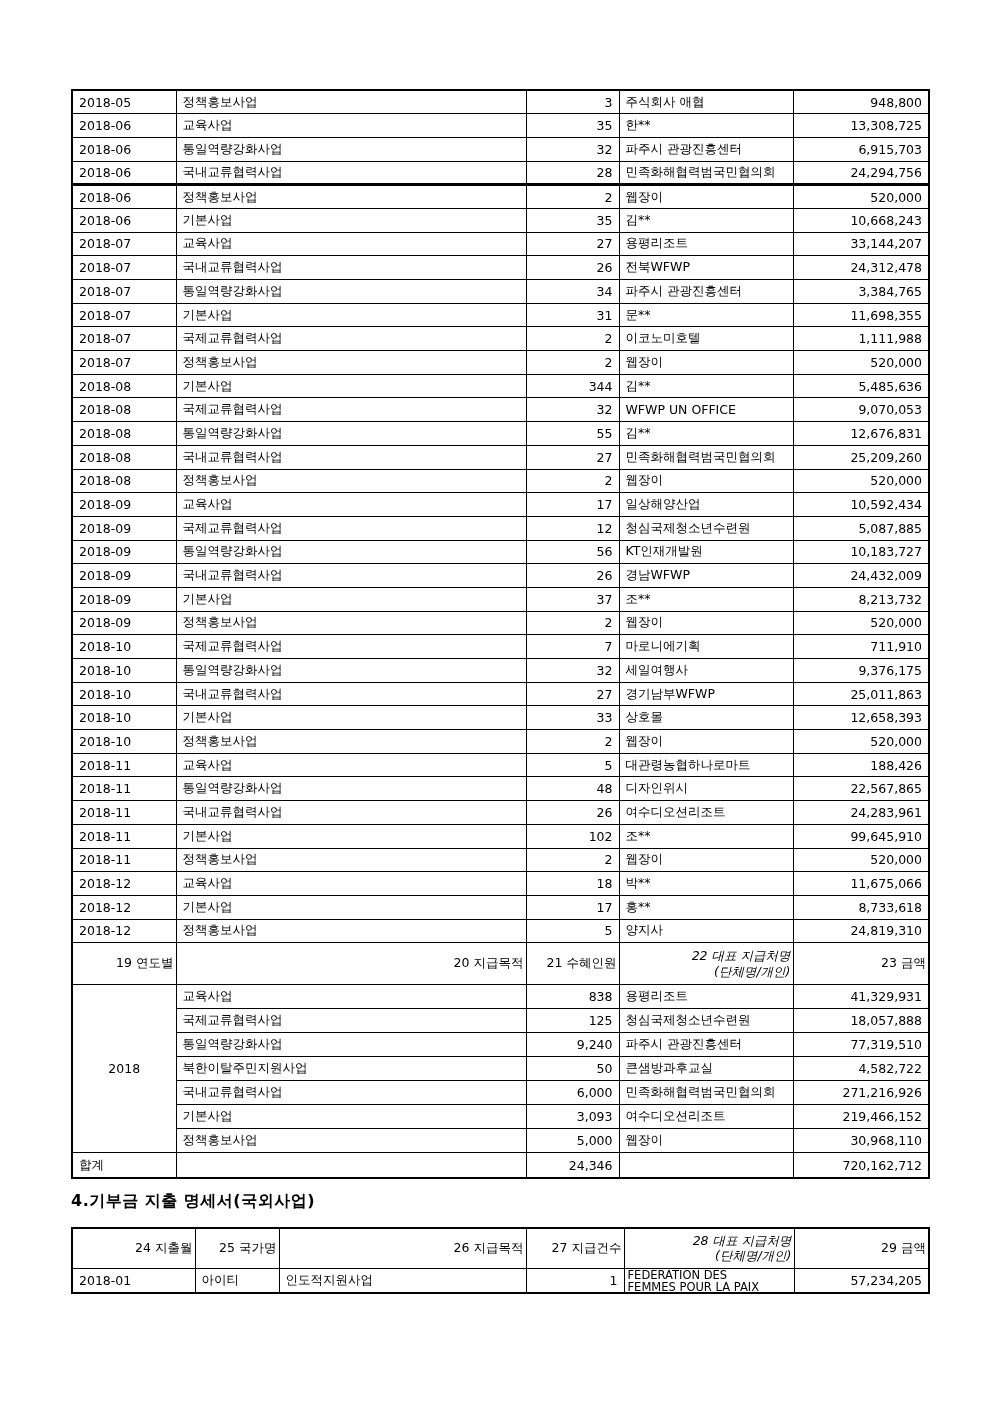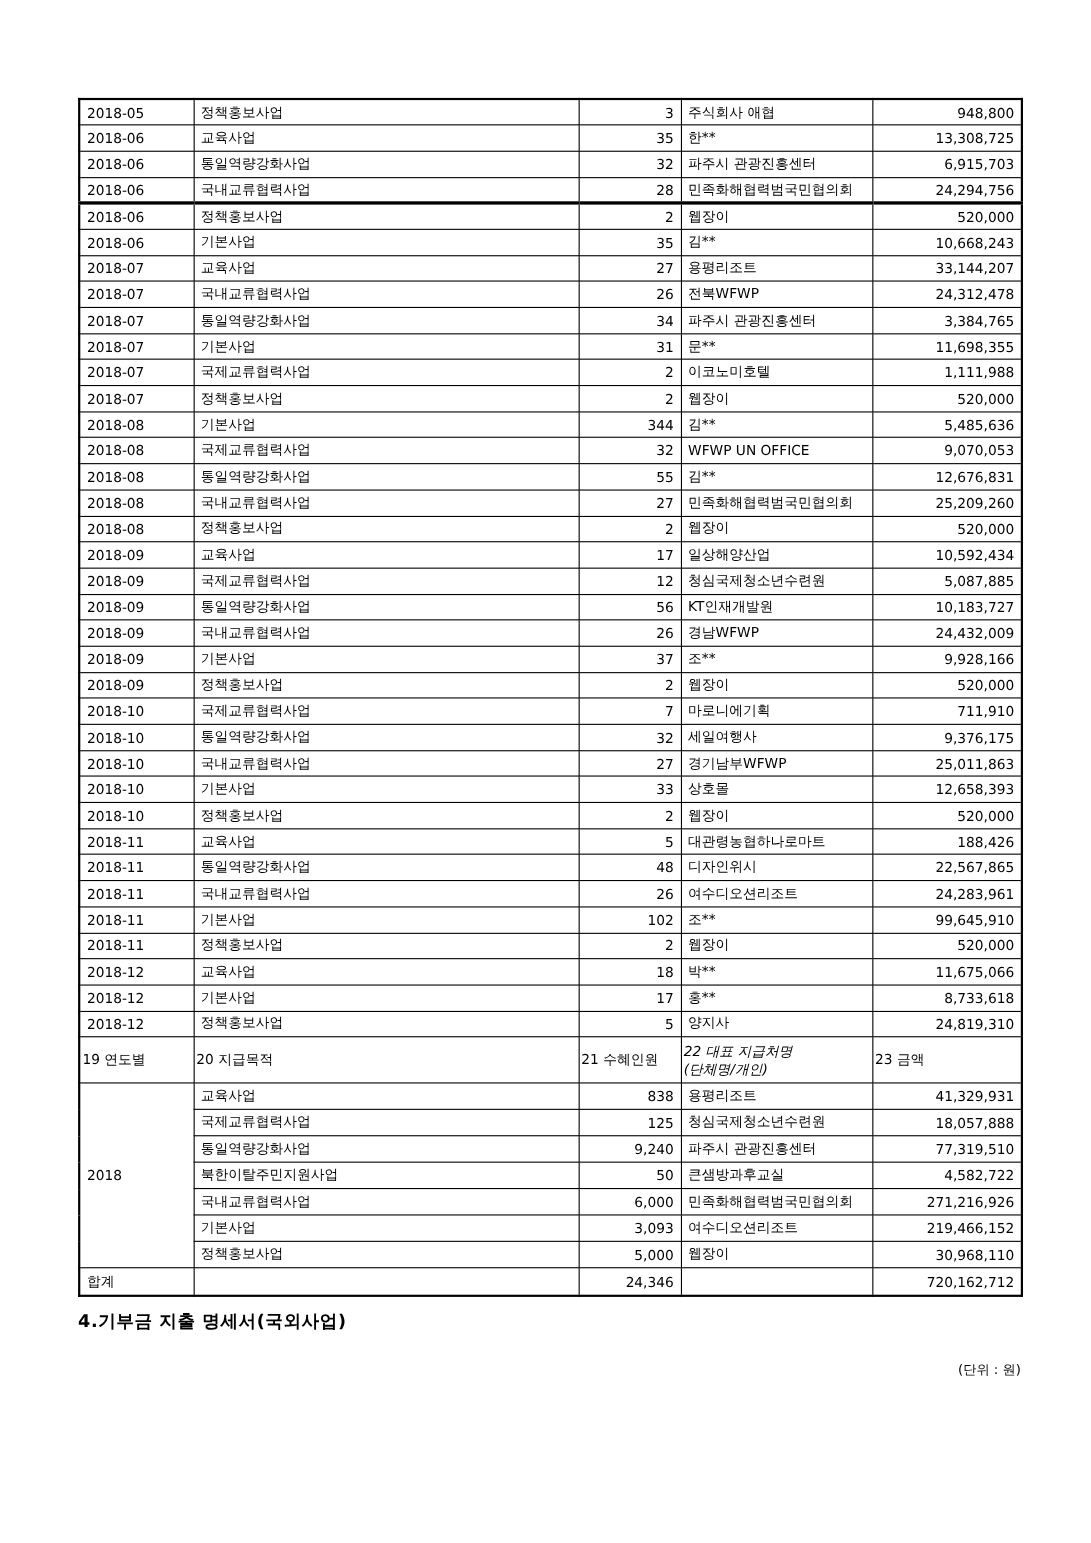"9,928,166" td.r { text: 9,928,166 -> 8,213,732 }
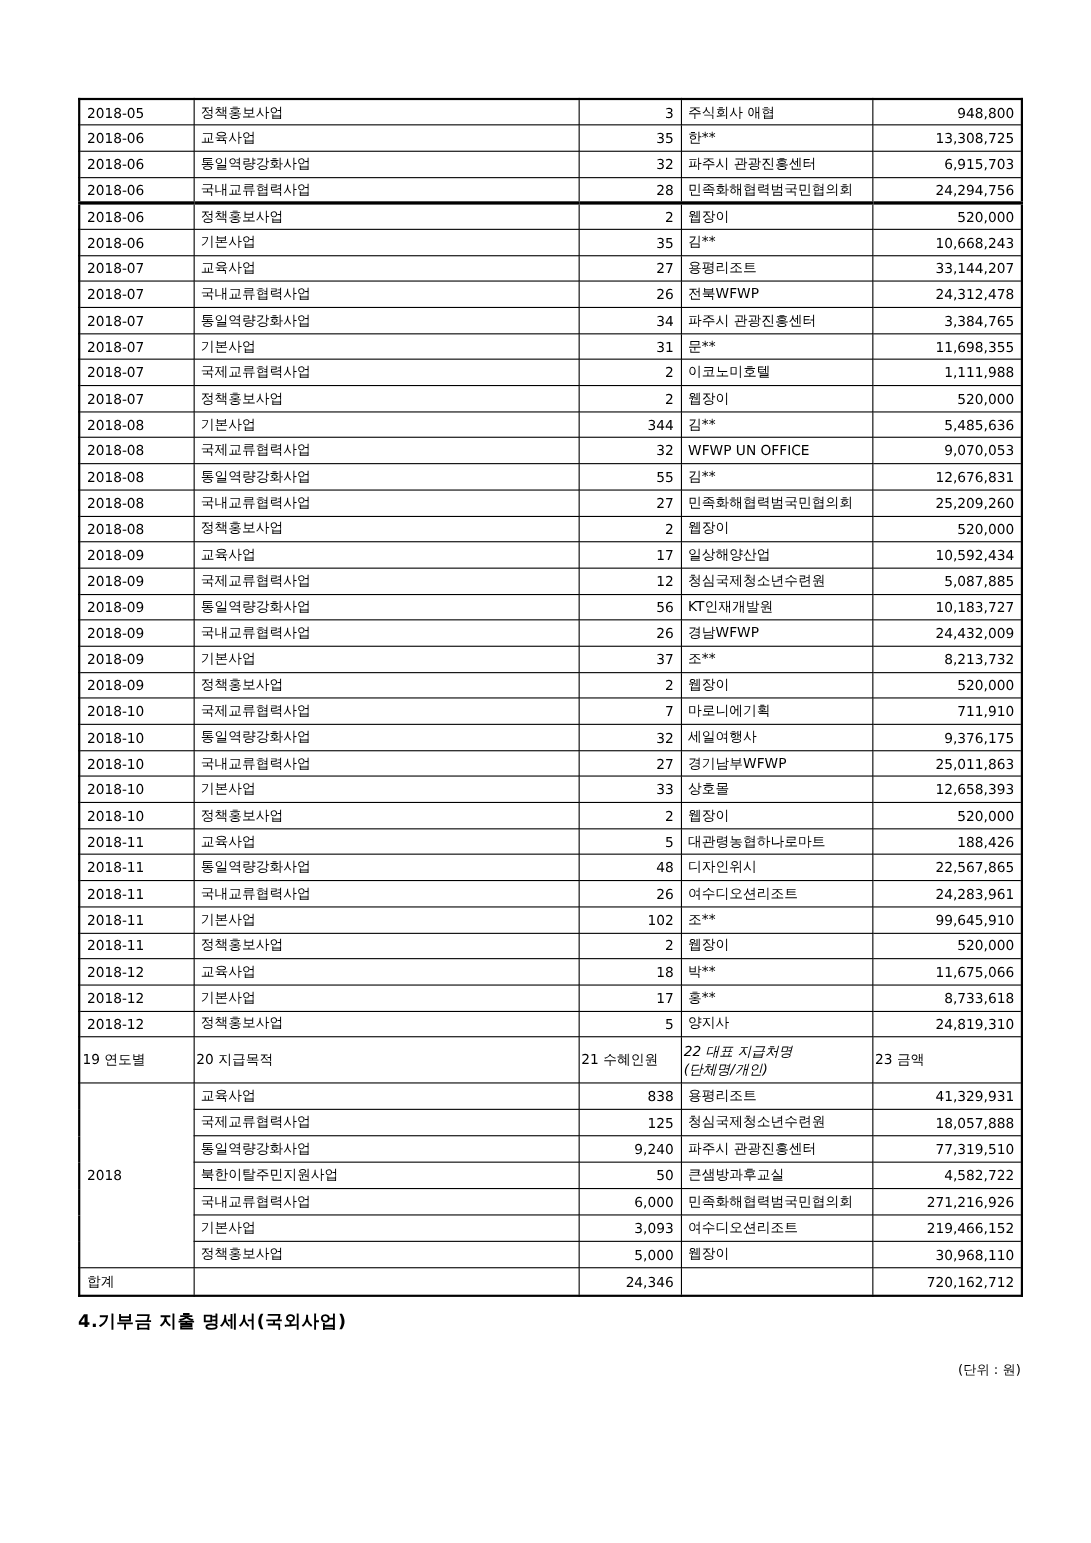"19 연도별" tr.hdr td { text-align: left -> right }
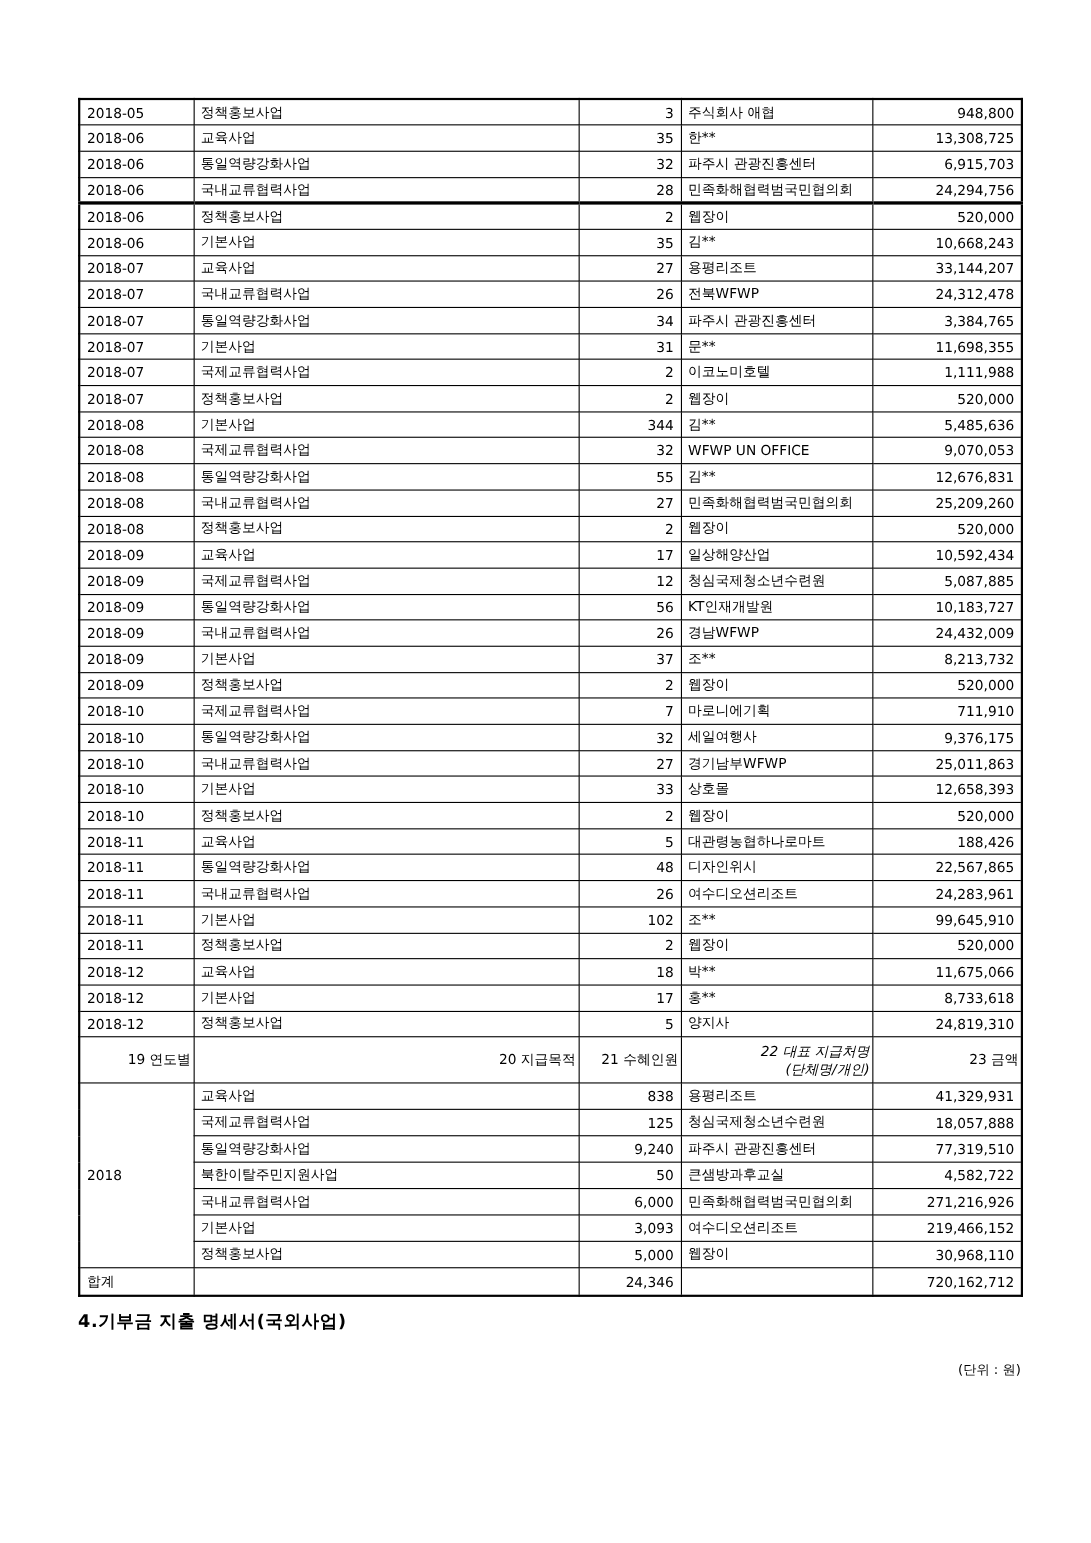"2018" .year-cell { text-align: left -> center }
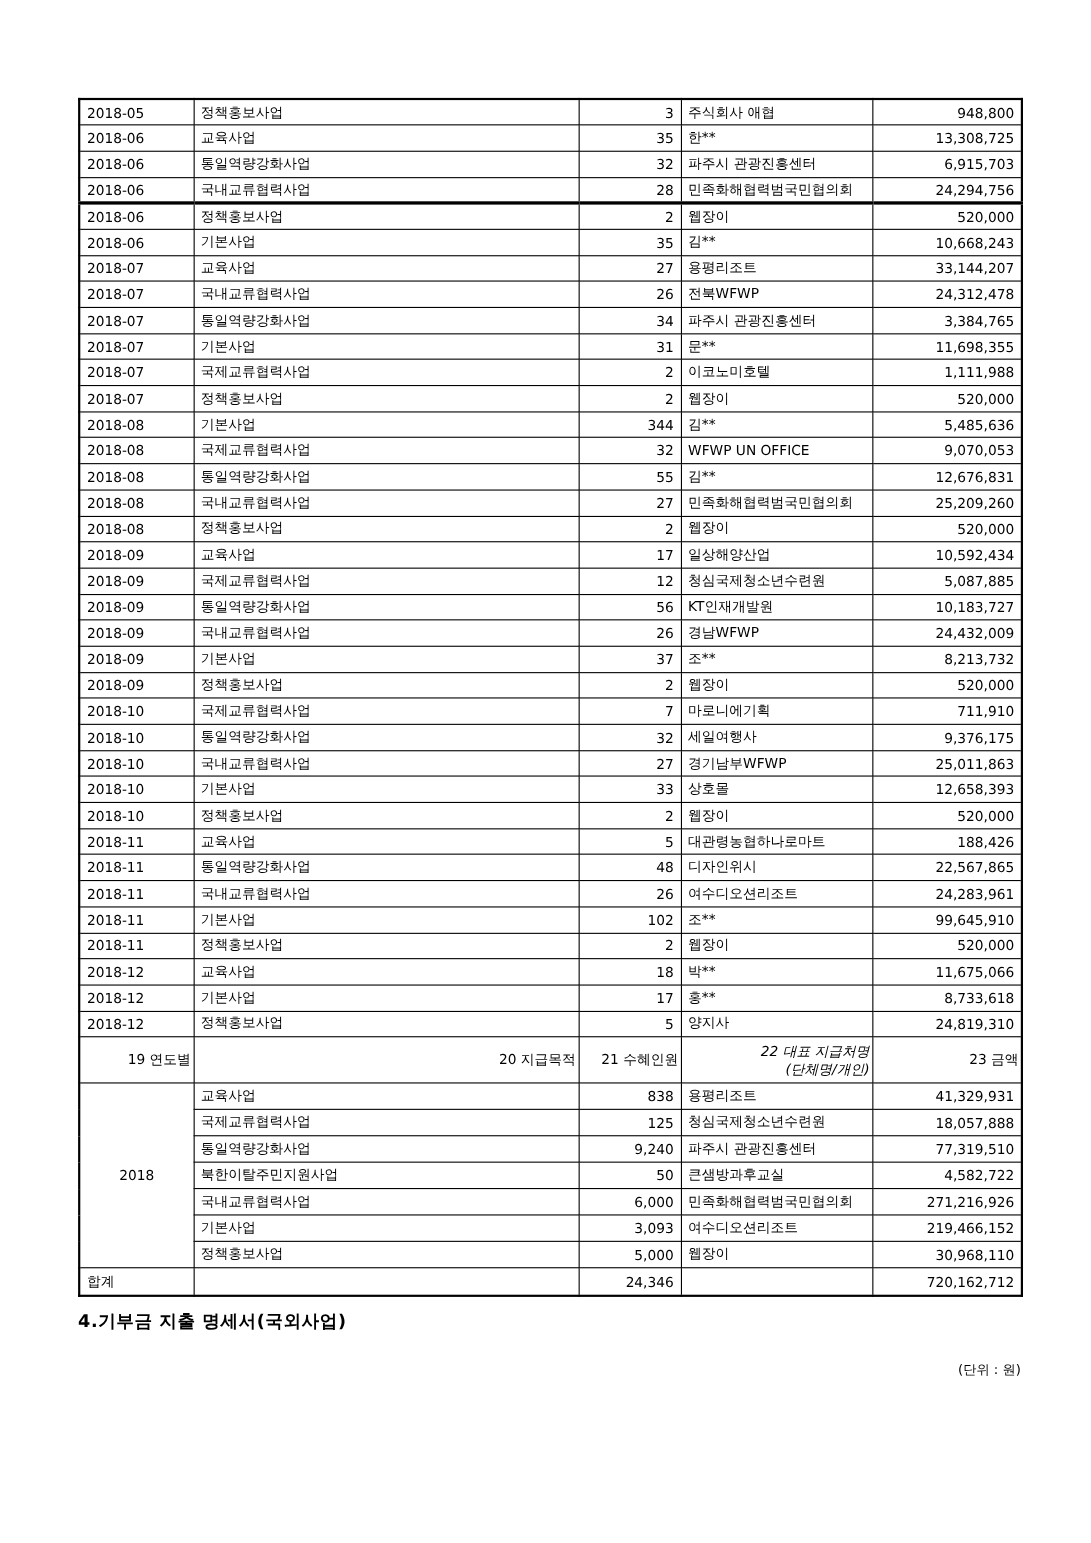"24 지출월" tr.hdr { html: none -> <tr> <td>24 지출월</td> <td>25 국가명</td> <td>26 지급목적</td> <td>27 지급건수</td> <td> <div>28 대표 지급처명</div> <div>(단체명/개인)</div> </td> <td>29 금액</td> </tr> }
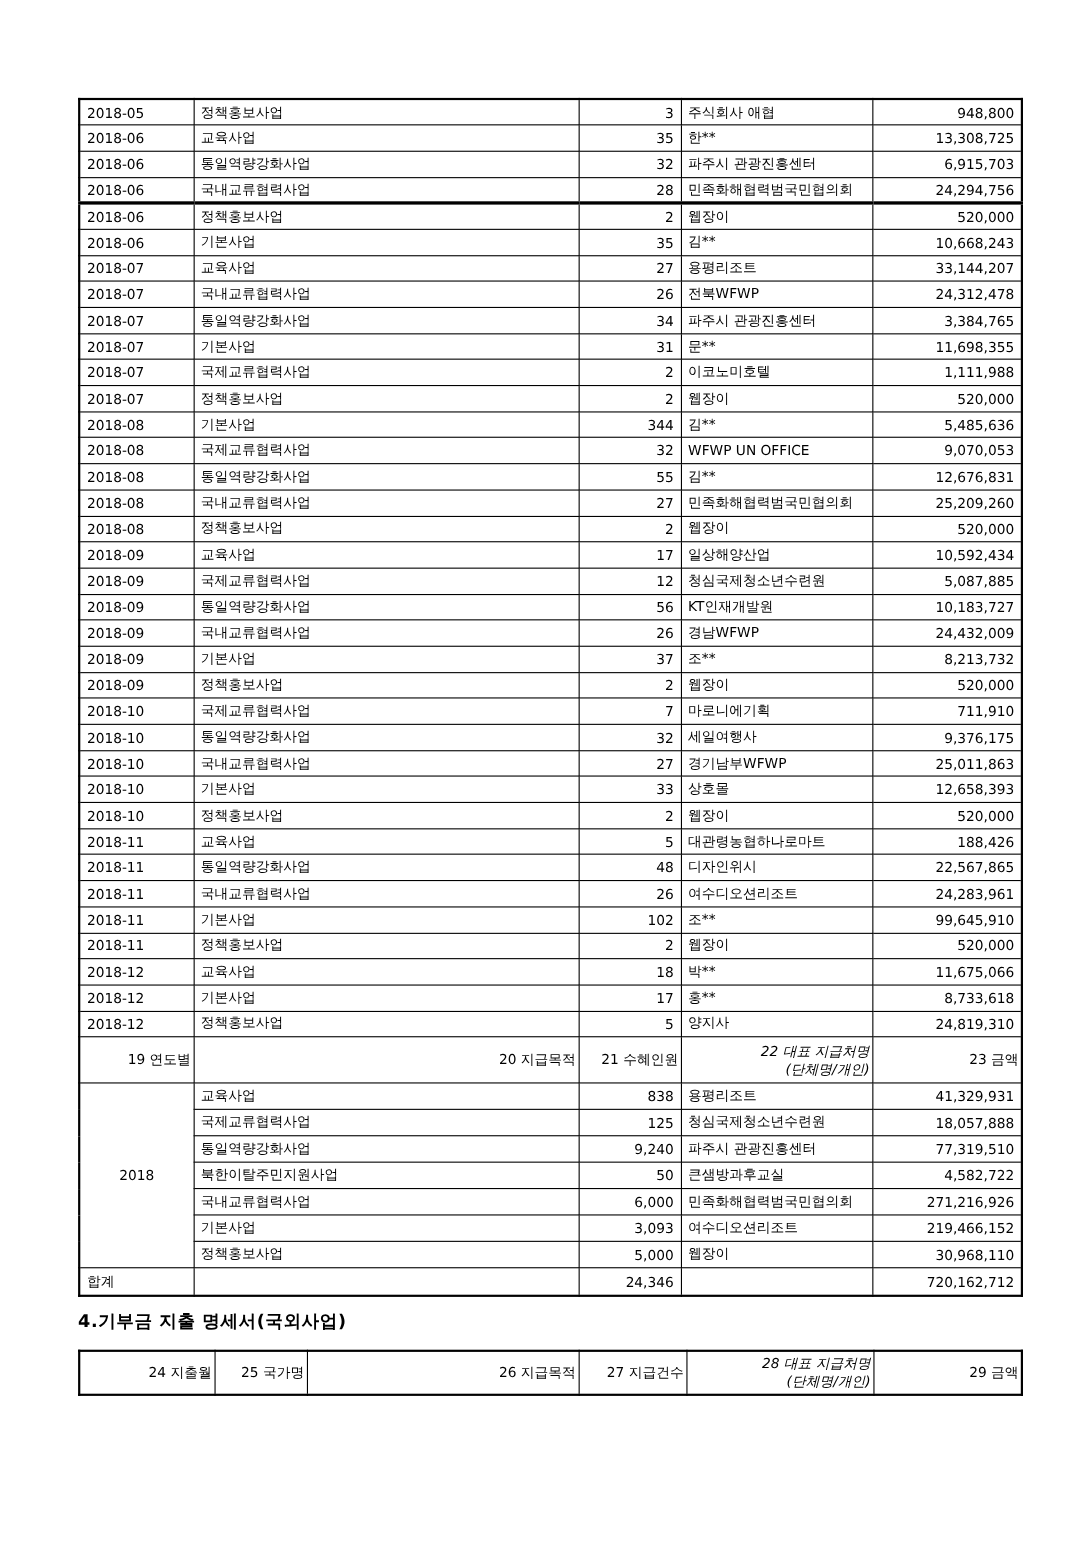"2018-01" tr { html: none -> <tr> <td>2018-01</td> <td>아이티</td> <td>인도적지원사업</td> <td>1</td> <td> <div> <div>FEDERATION DES</div> <div>FEMMES POUR LA PAIX</div> </div> </td> <td>57,234,205</td> </tr> }
